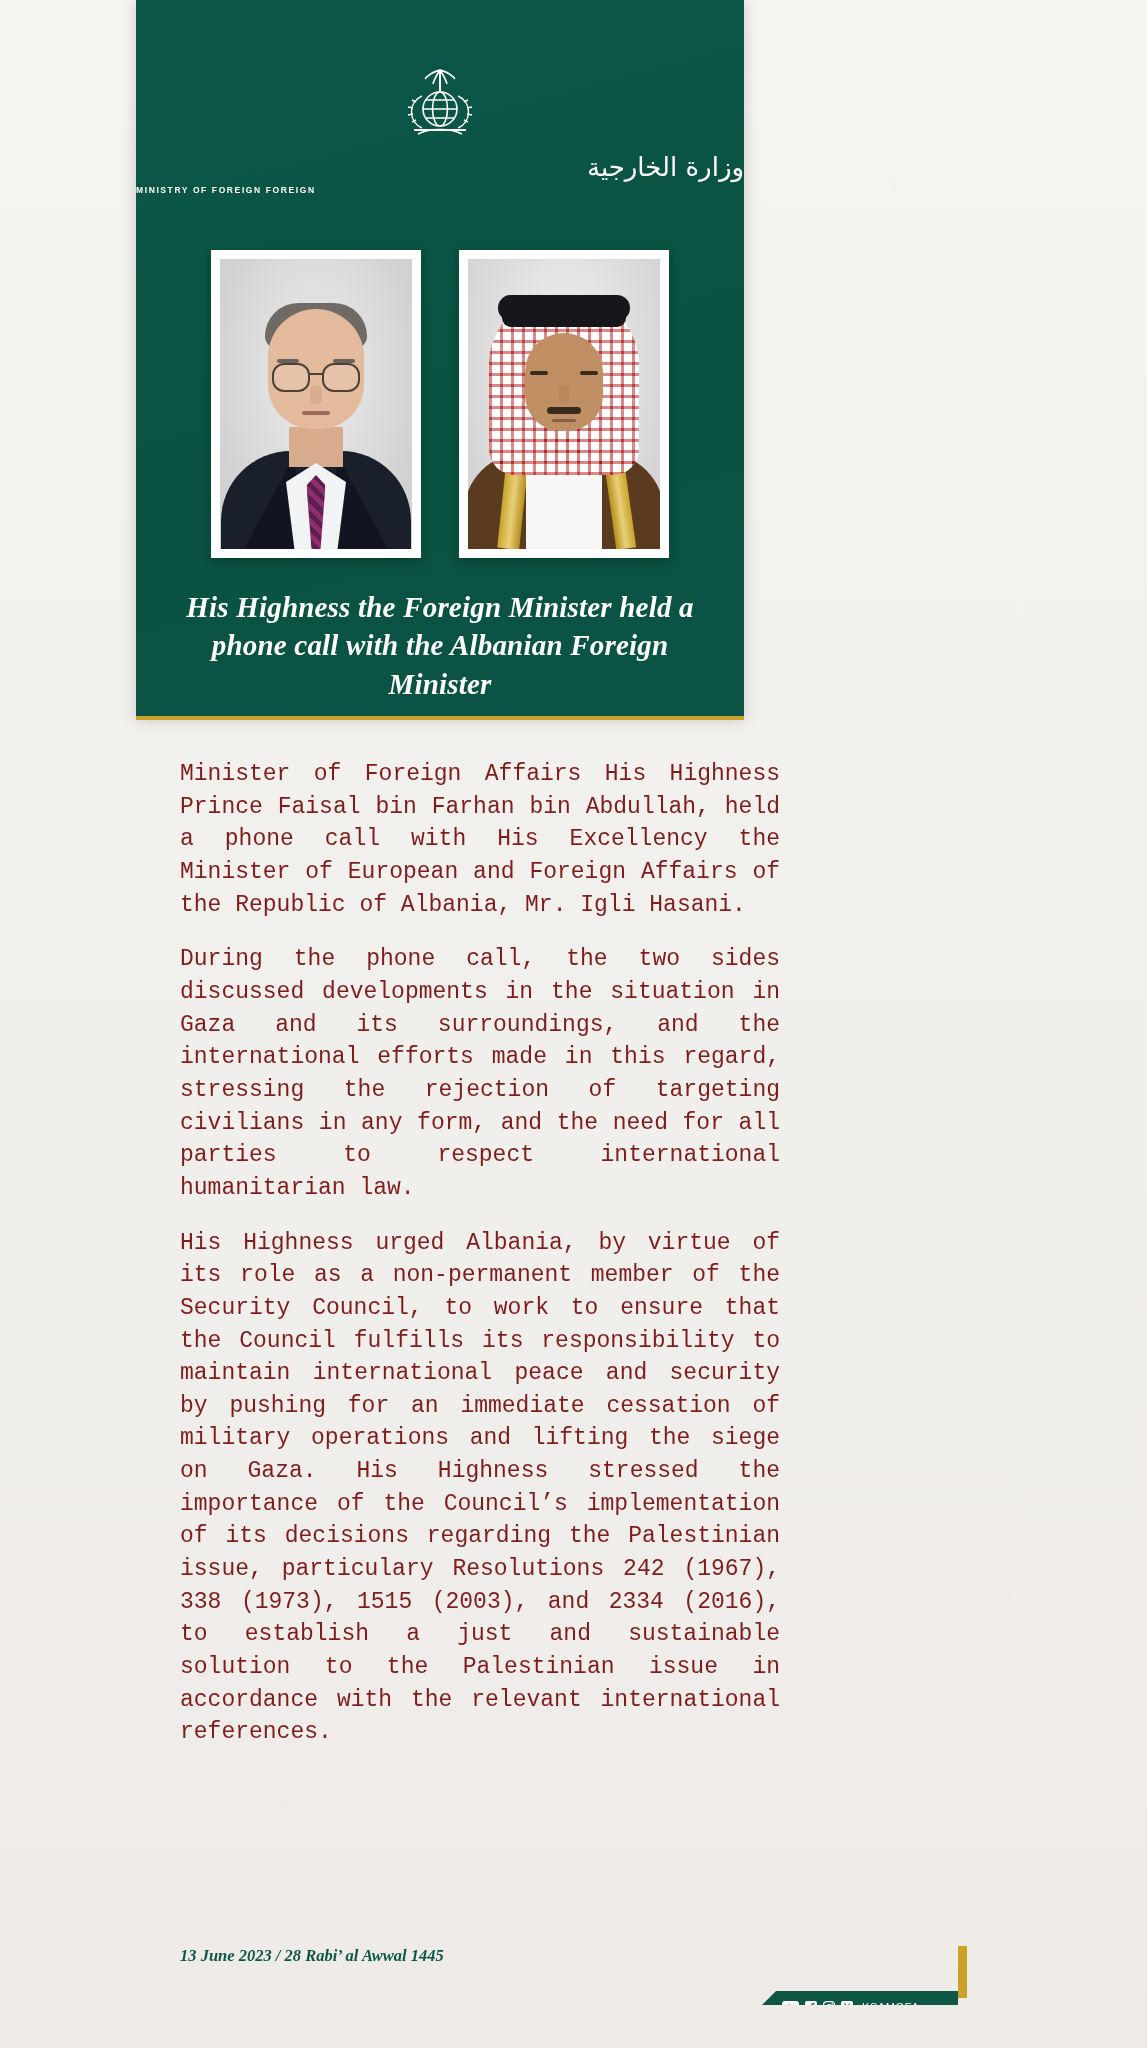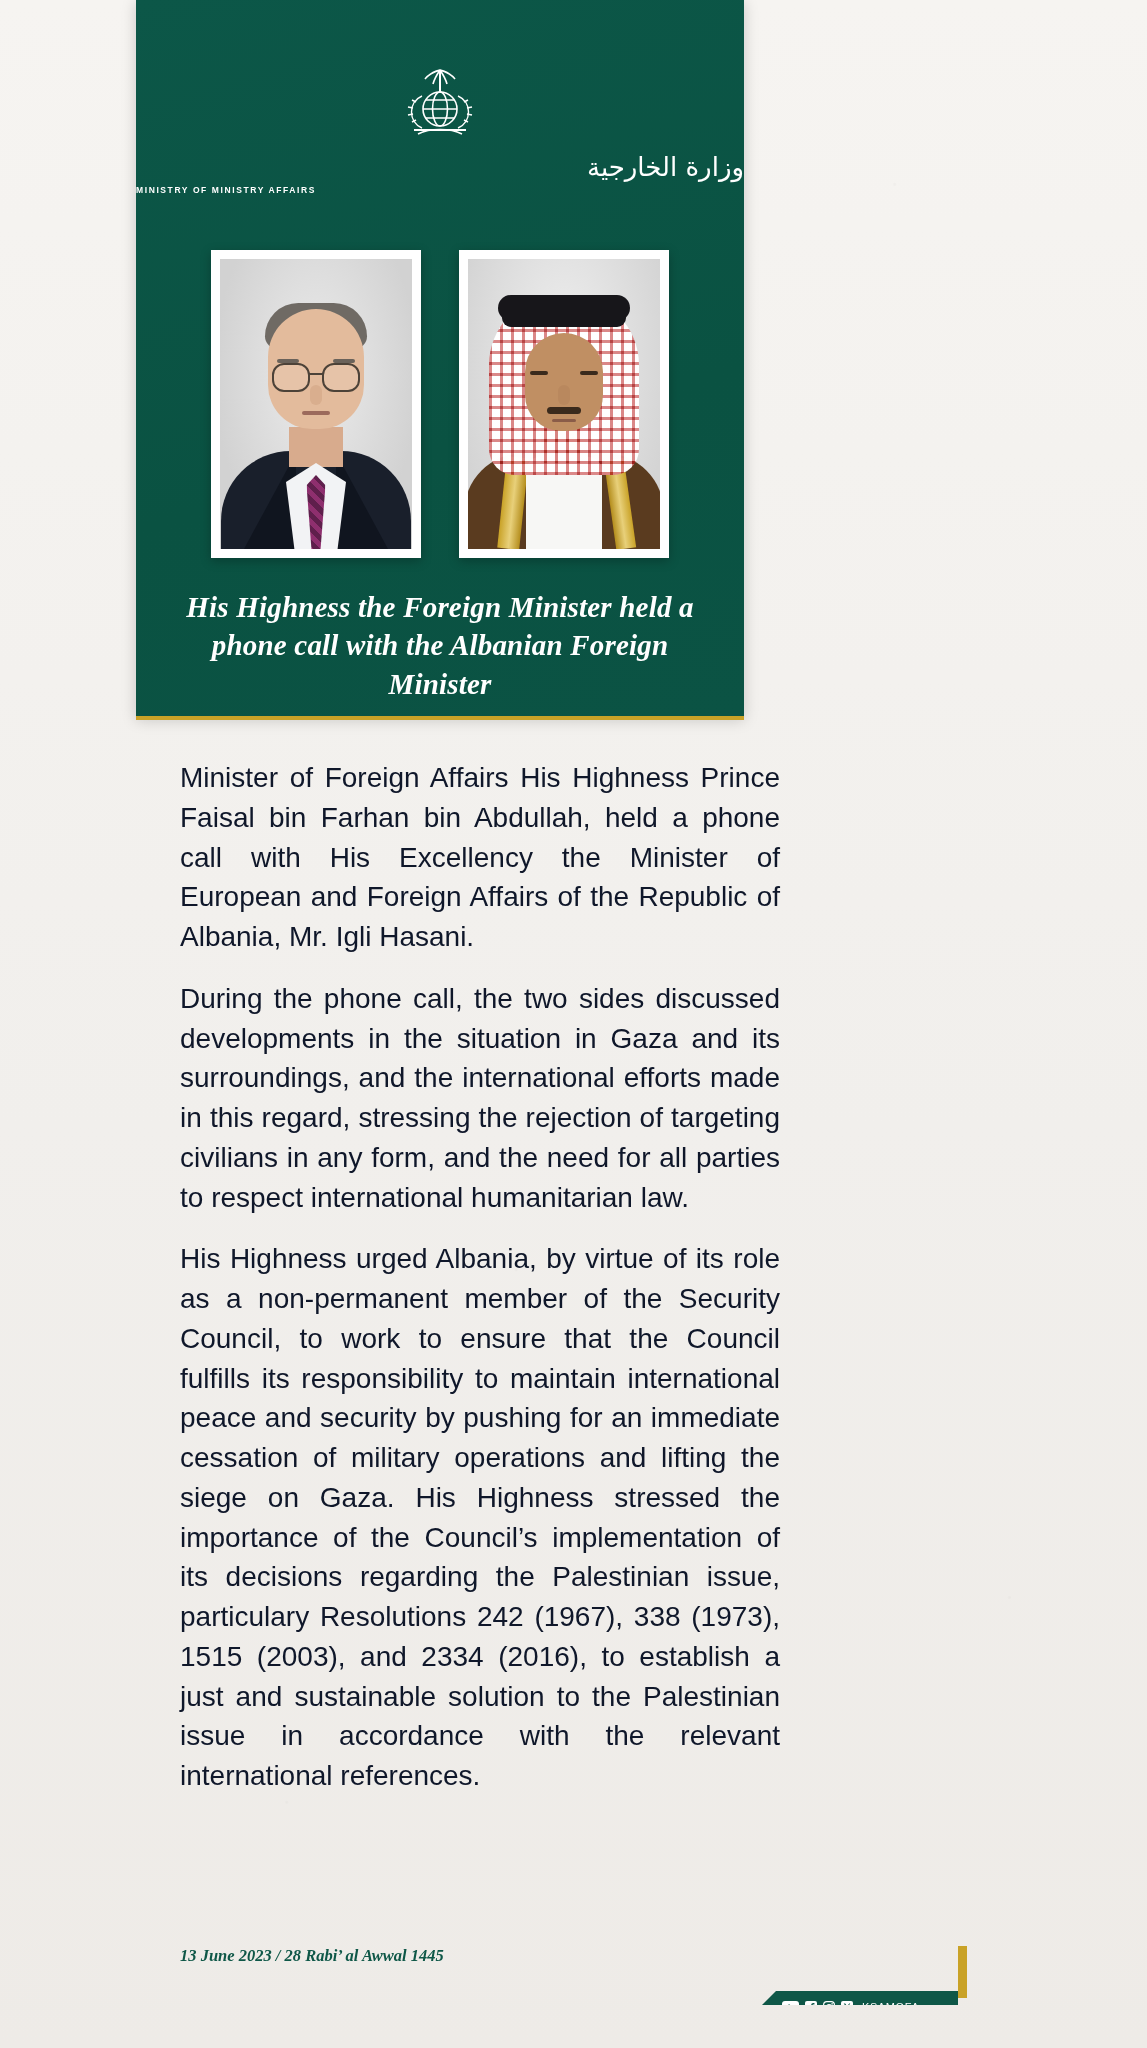"MINISTRY OF MINISTRY AFFAIRS" div.emblem-en { text: MINISTRY AFFAIRS -> FOREIGN FOREIGN }
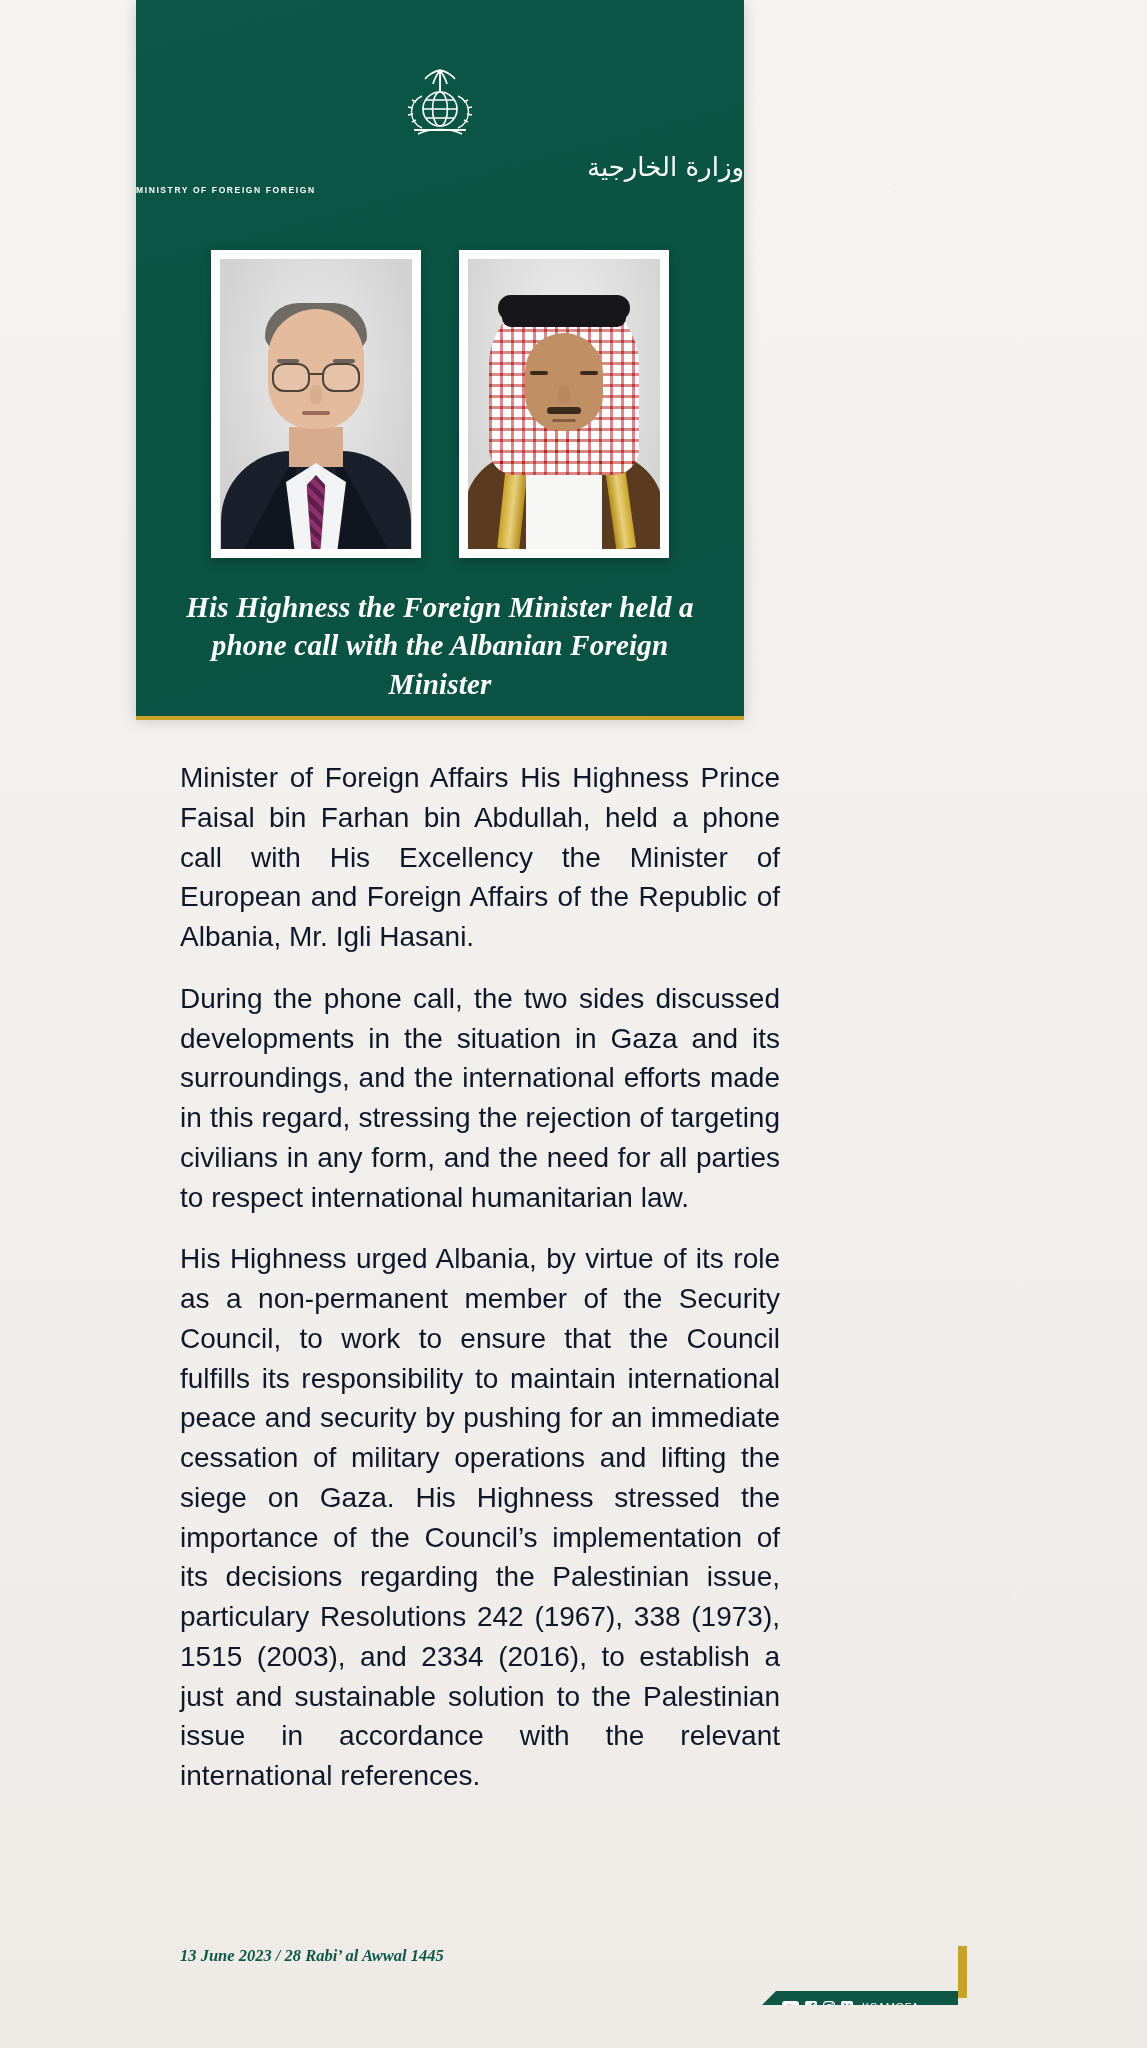"Minister of Foreign Affairs His" .body-text { color: #0f172a -> #7f1d1d; font-family: Liberation Sans, sans-serif -> Liberation Mono, monospace; font-size: 28px -> 23px }
